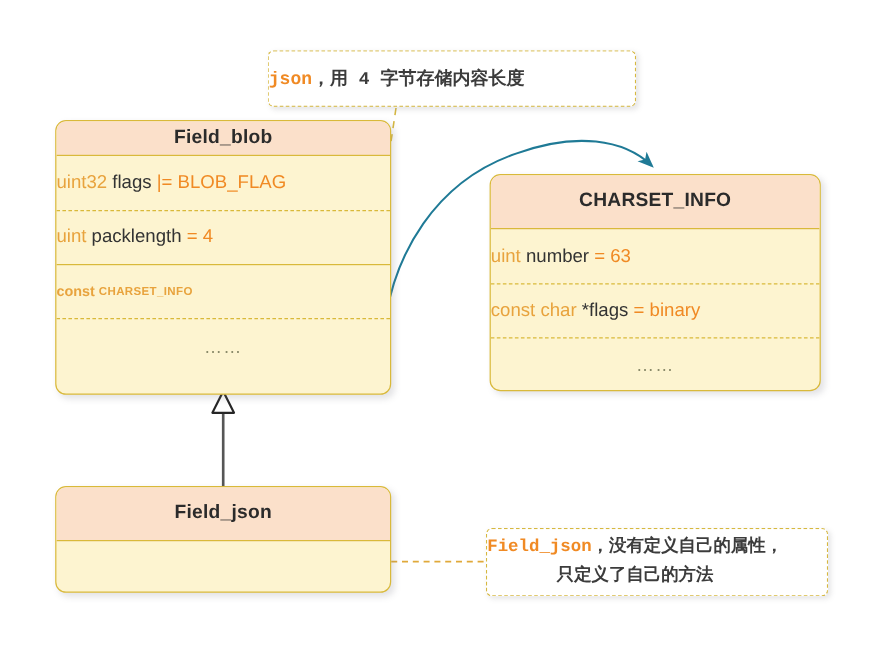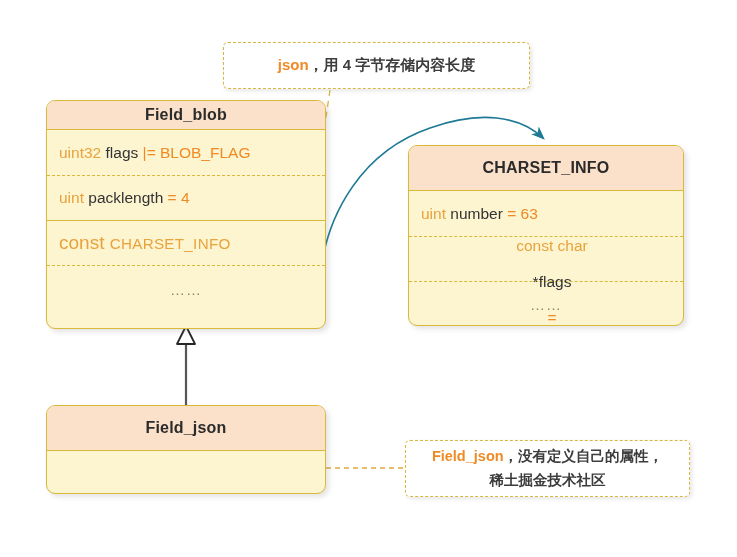"json，用 4 字节存储内容长度" .note { font-family: none -> Liberation Mono, monospace; justify-content: center -> none }
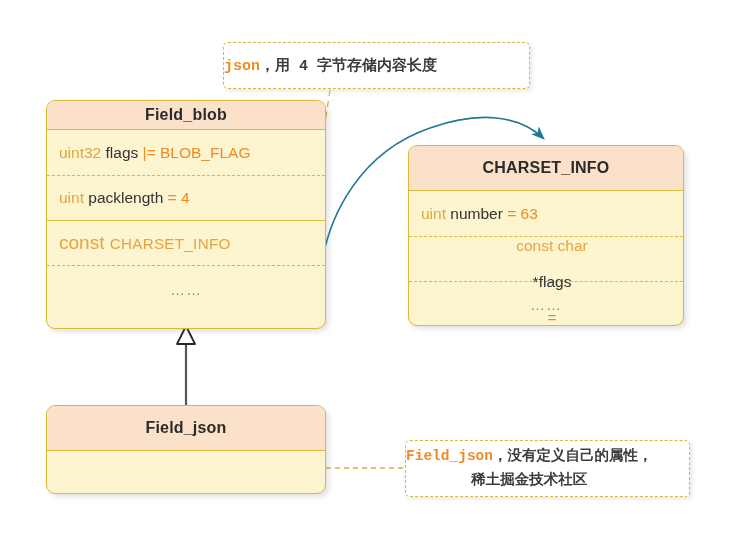"uint32" .uml-row { padding-left: 12px -> 0 }
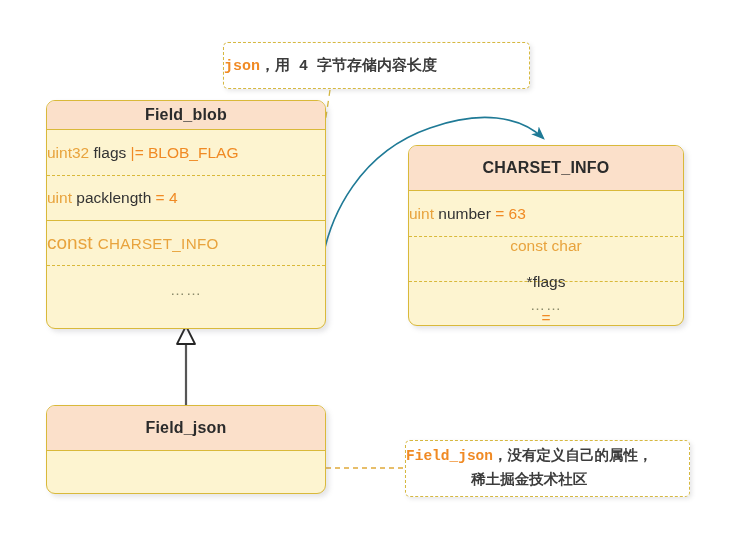"const" div.uml-row { font-size: 19px -> 12px; font-weight: none -> bold }
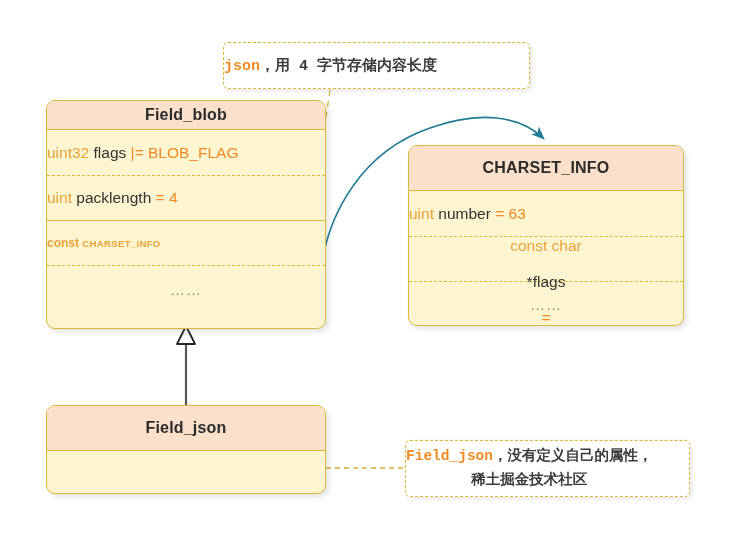"const char" div.uml-row { flex-direction: column -> none }
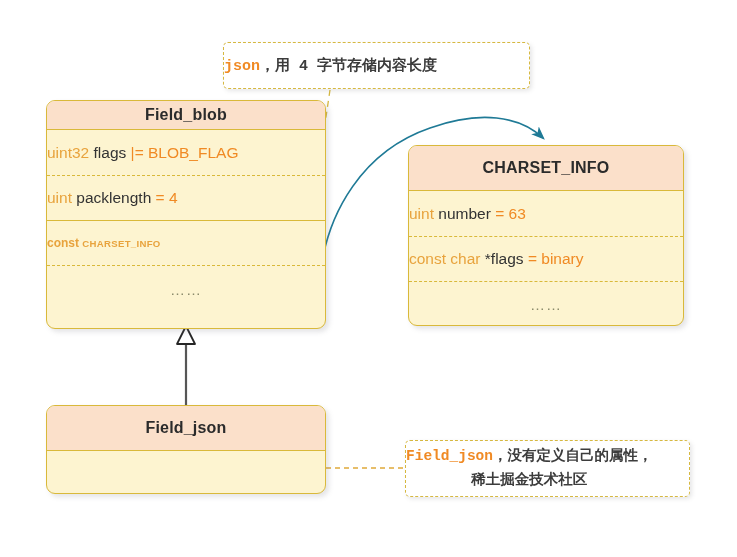"稀土掘金技术社区" span { text: 稀土掘金技术社区 -> 只定义了自己的方法 }
